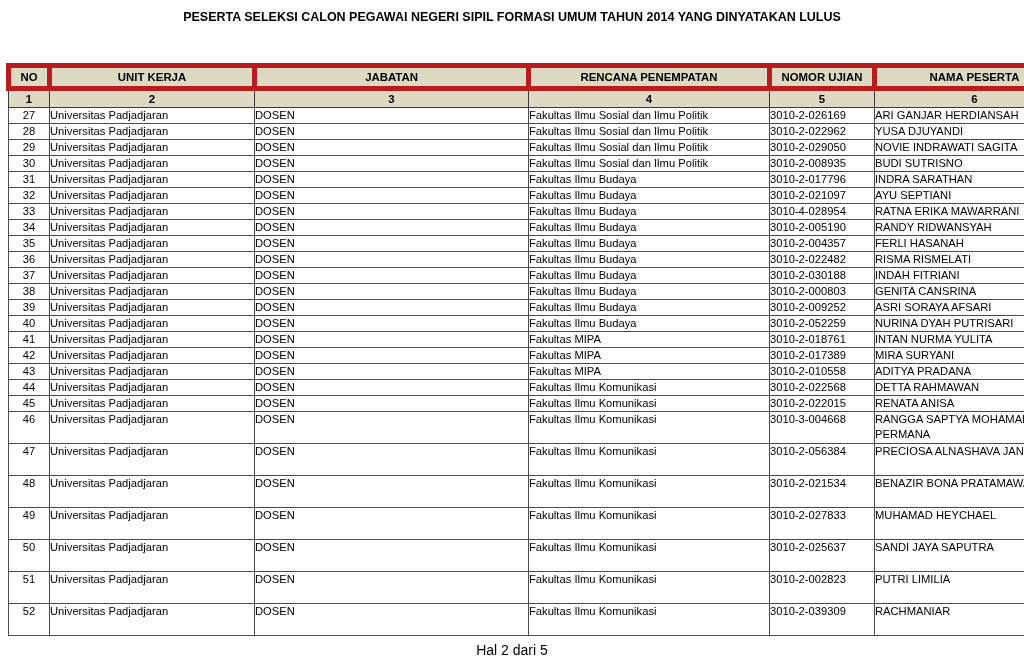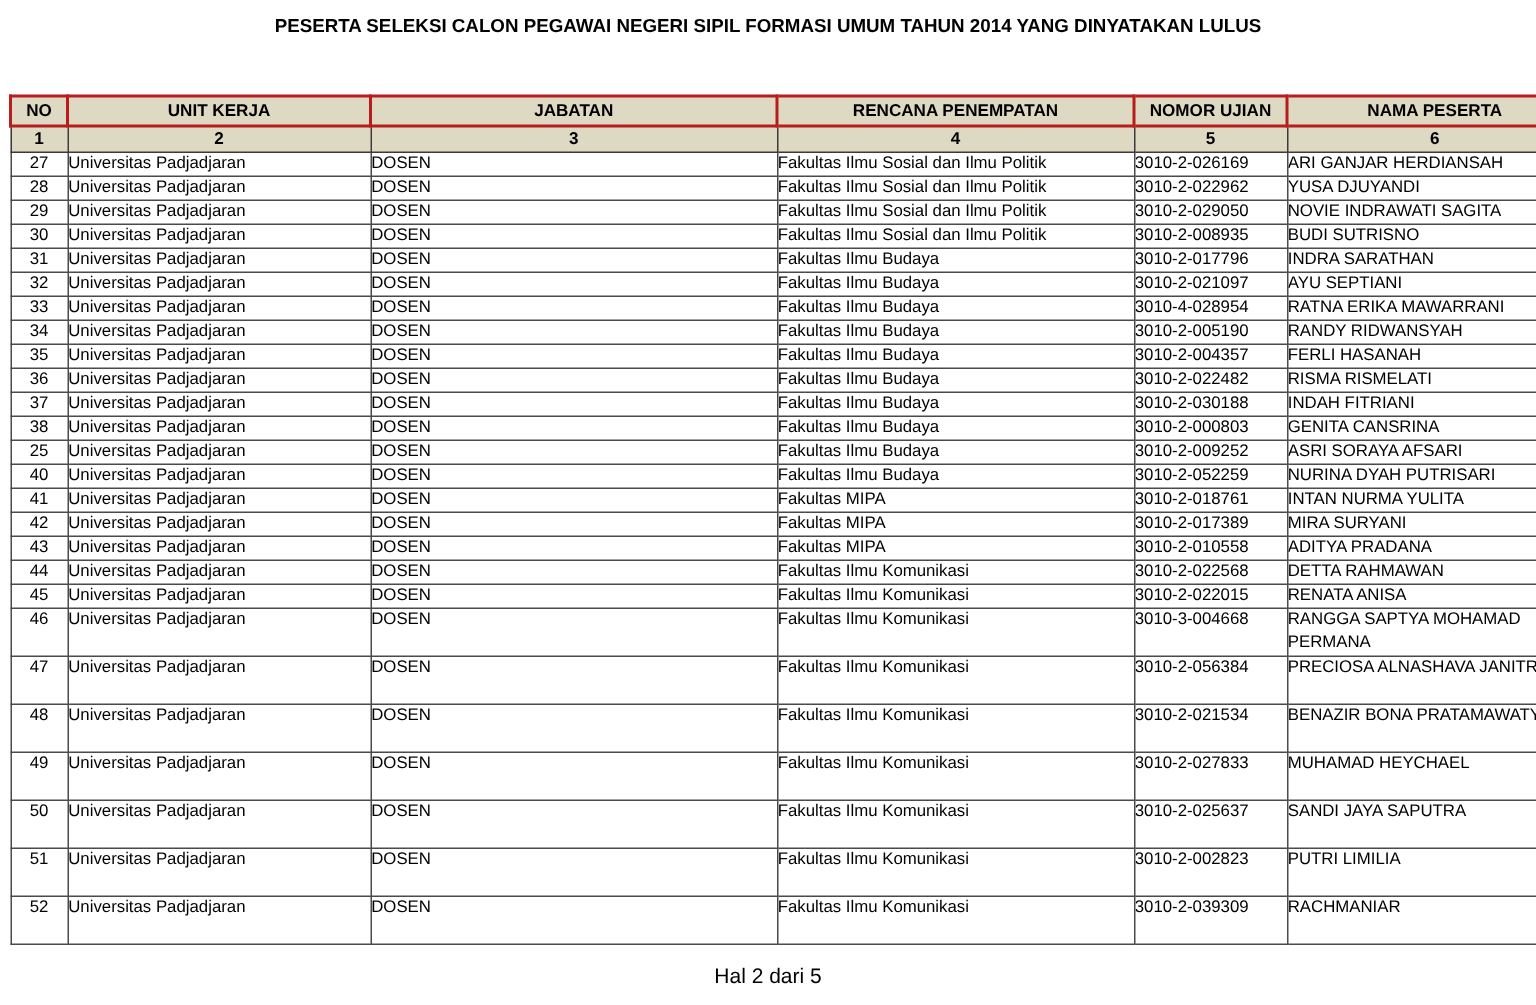"NO" thead th.hdr { border: 2px solid #b91c1c -> 5px solid #b91c1c }
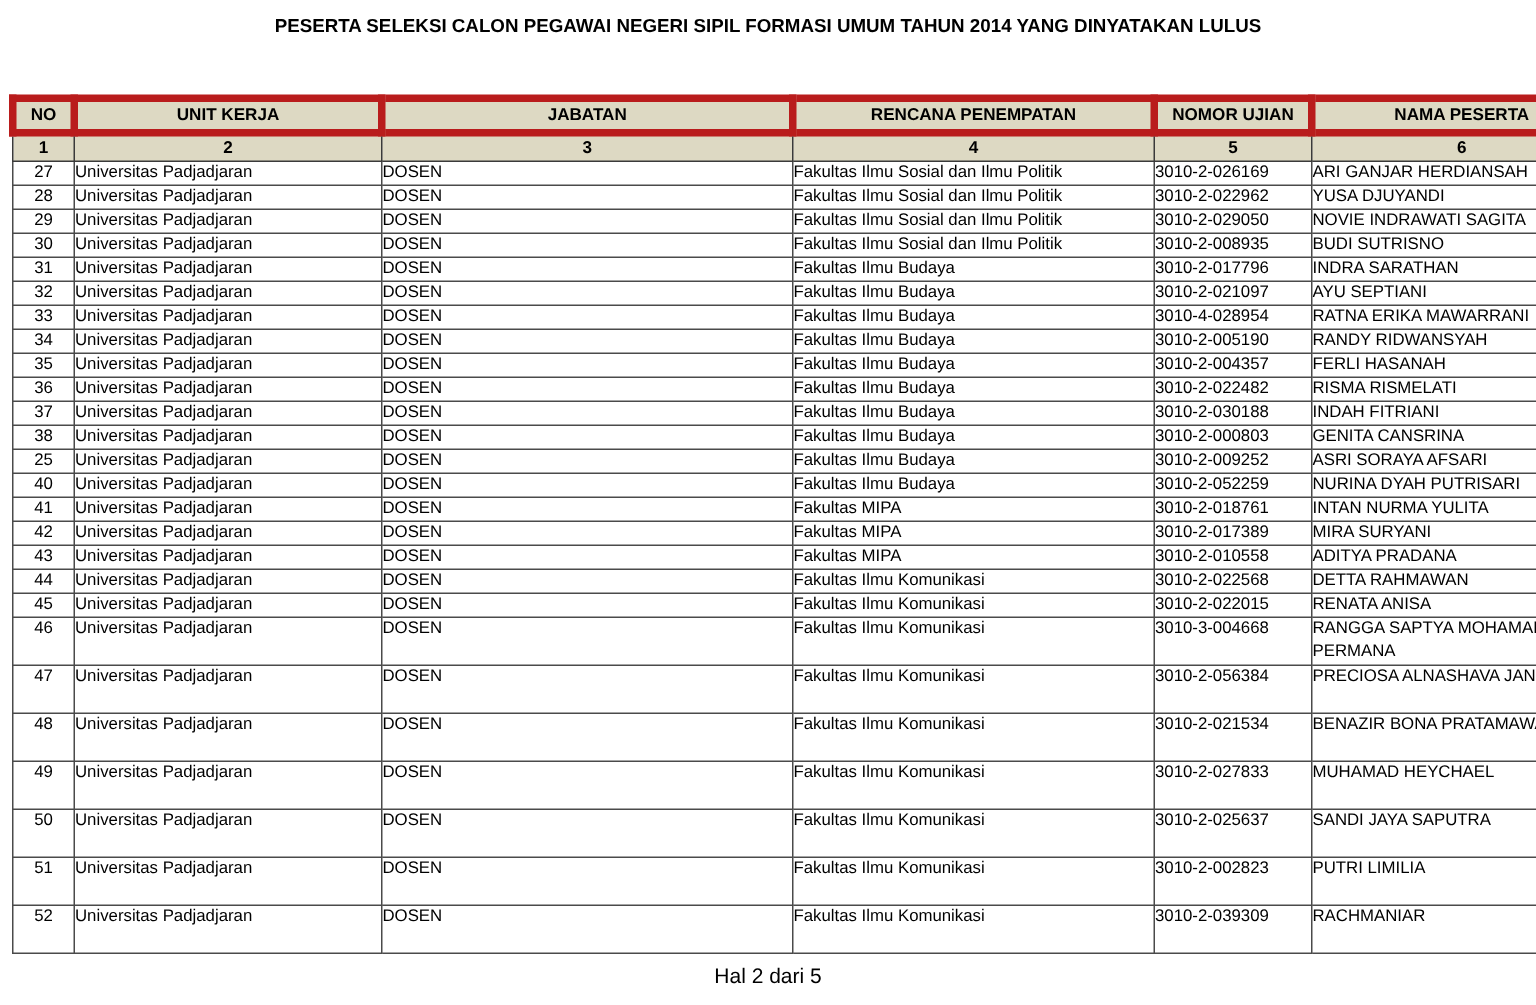"25" td.c-no { text: 25 -> 39 }
